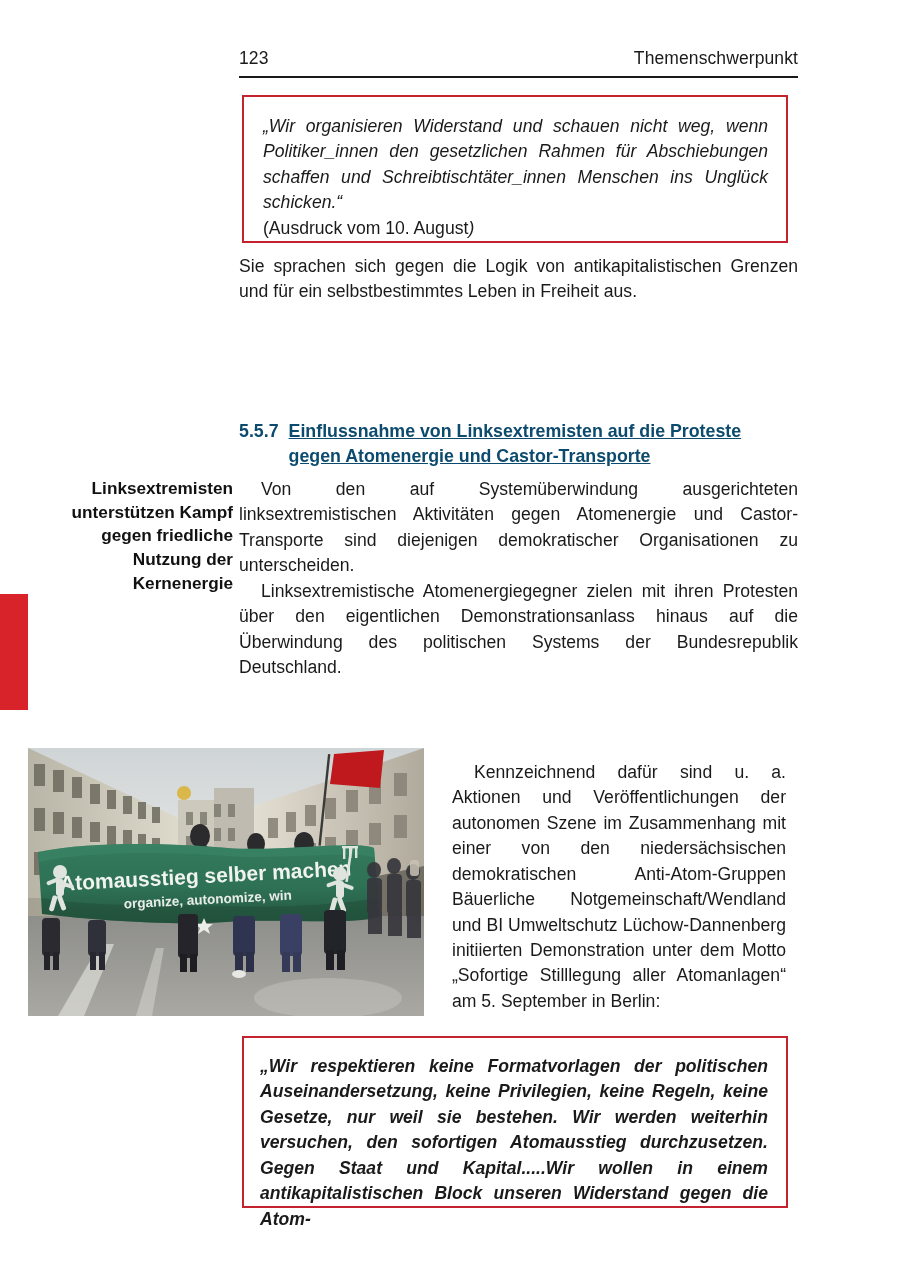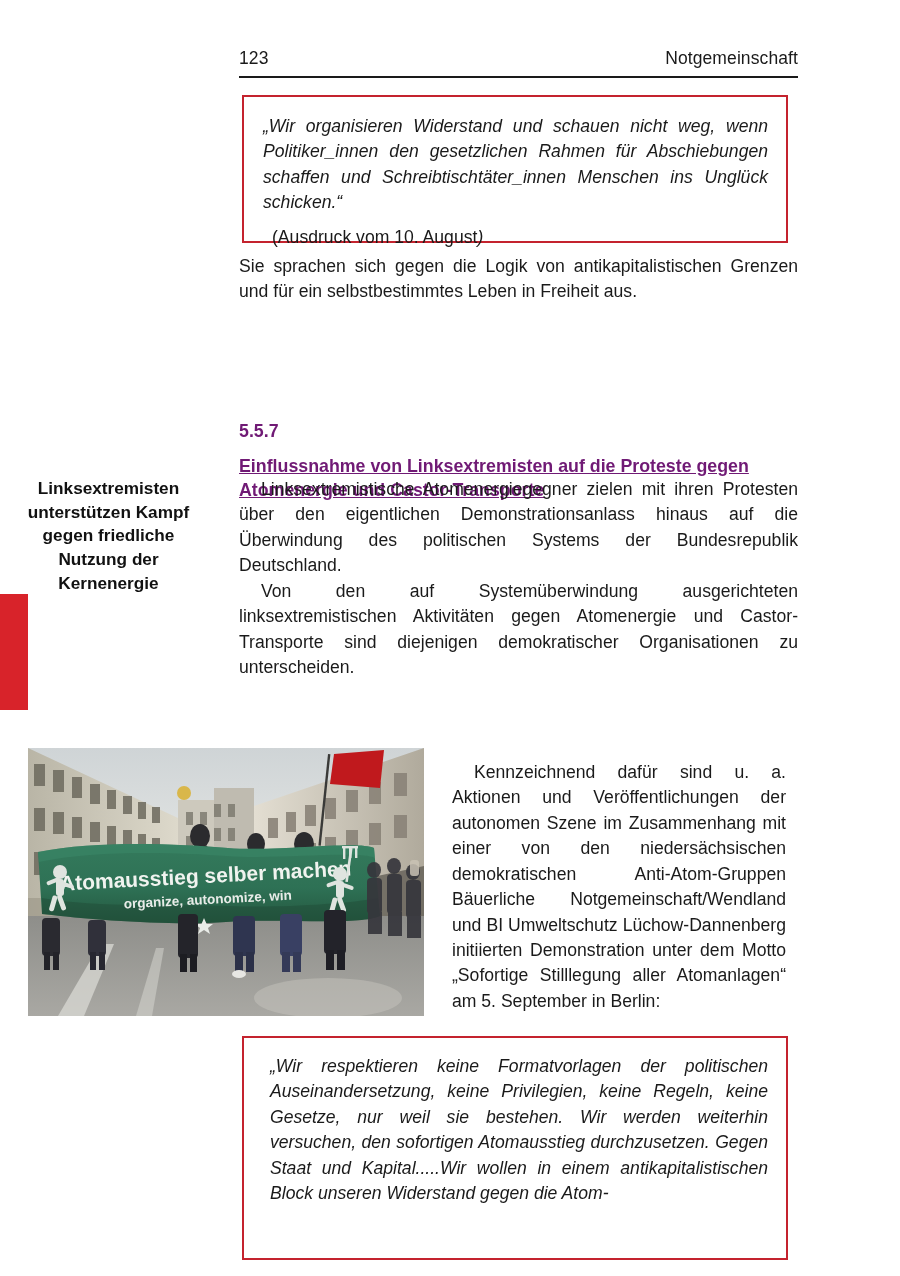"Notgemeinschaft" span { text: Notgemeinschaft -> Themenschwerpunkt }
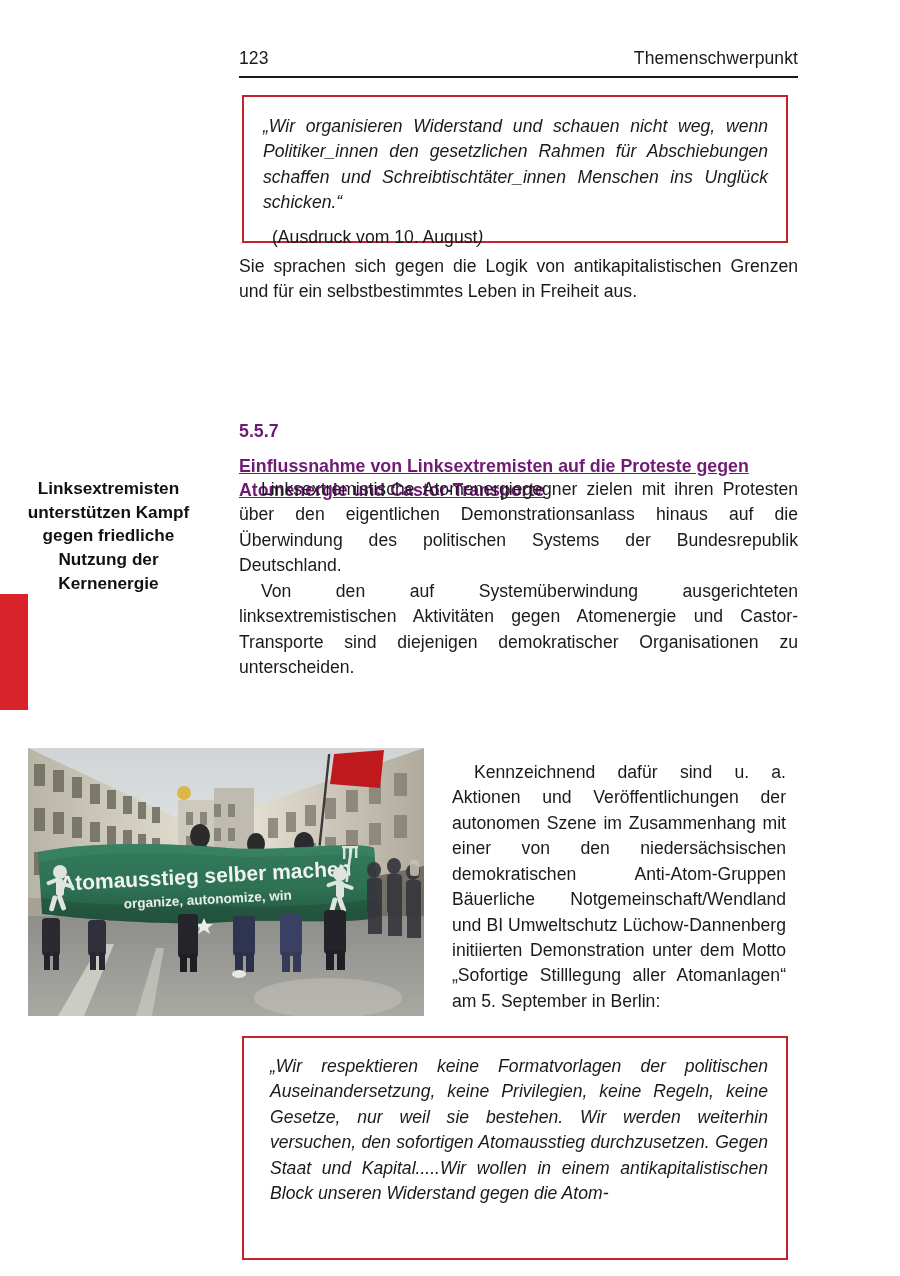"(Ausdruck vom 10. August)" .quote-source { margin: 9px -> 0 }
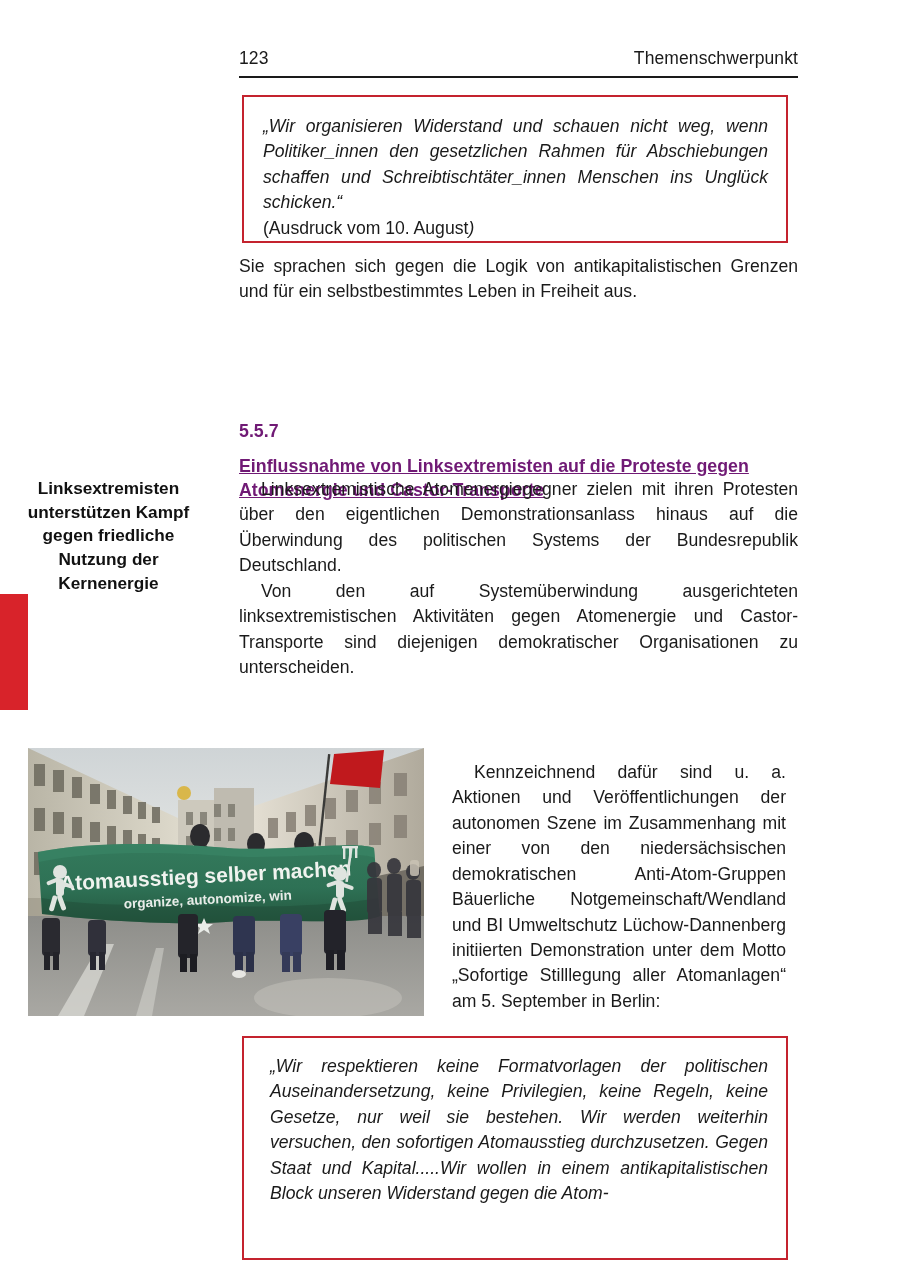"5.5.7" .section-heading { color: #701a75 -> #0c4a6e; flex-direction: column -> none }
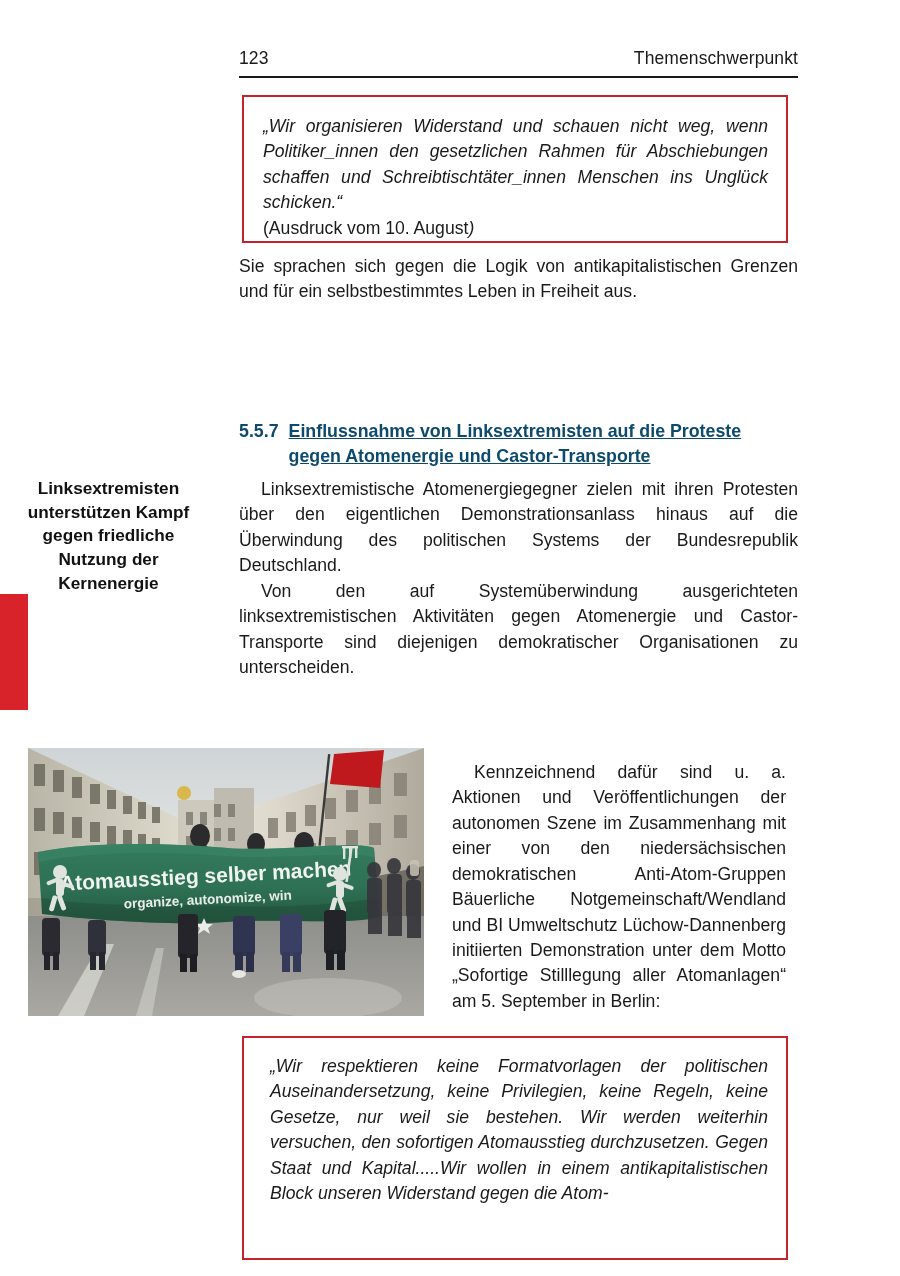"Linksextremisten unterstützen Kampf" .margin-note { left: 12px -> 40px; text-align: center -> right }
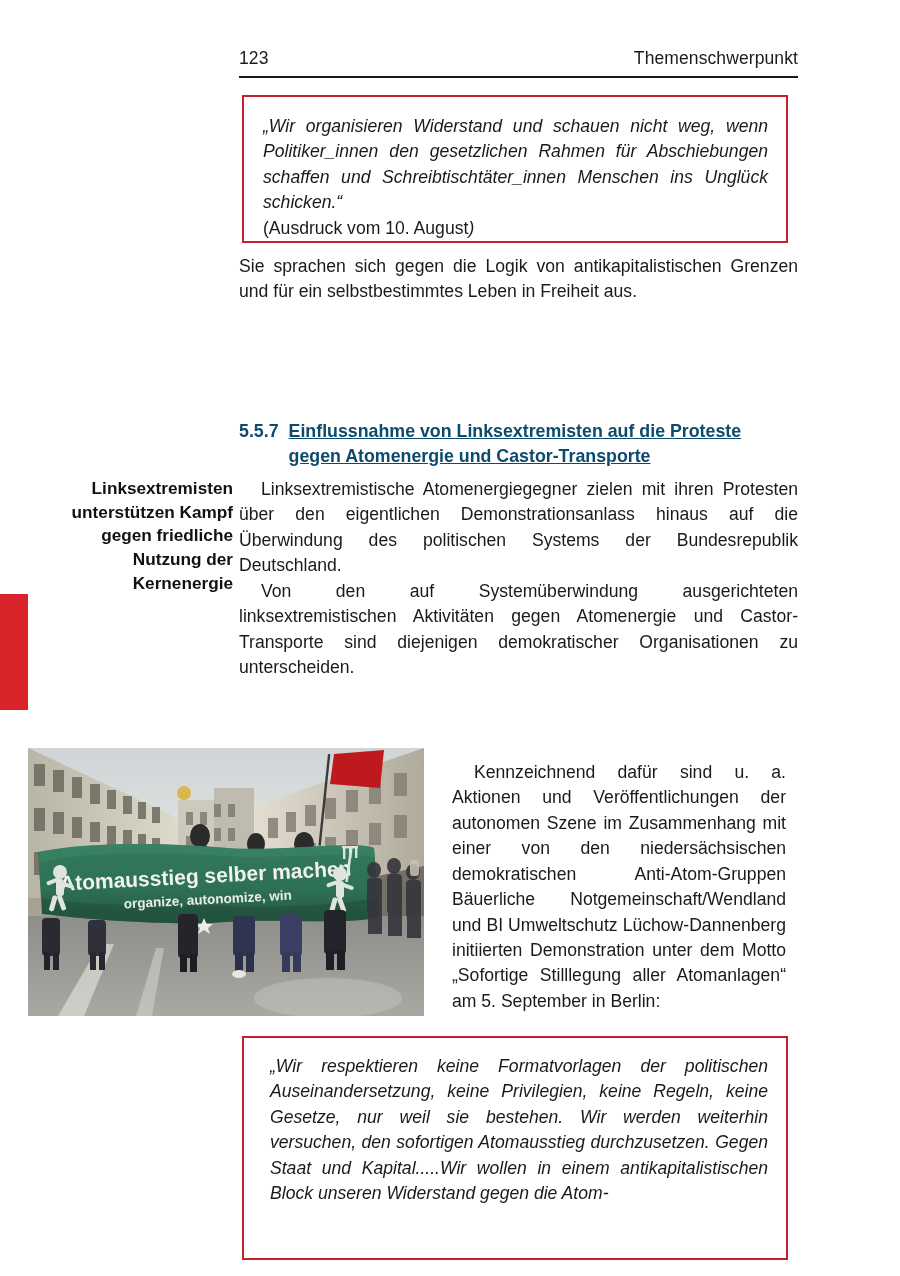"Linksextremistische Atomenergiegegner" p.indent { order: before "Von den auf Systemüberwindung" -> after "Von den auf Systemüberwindung" }
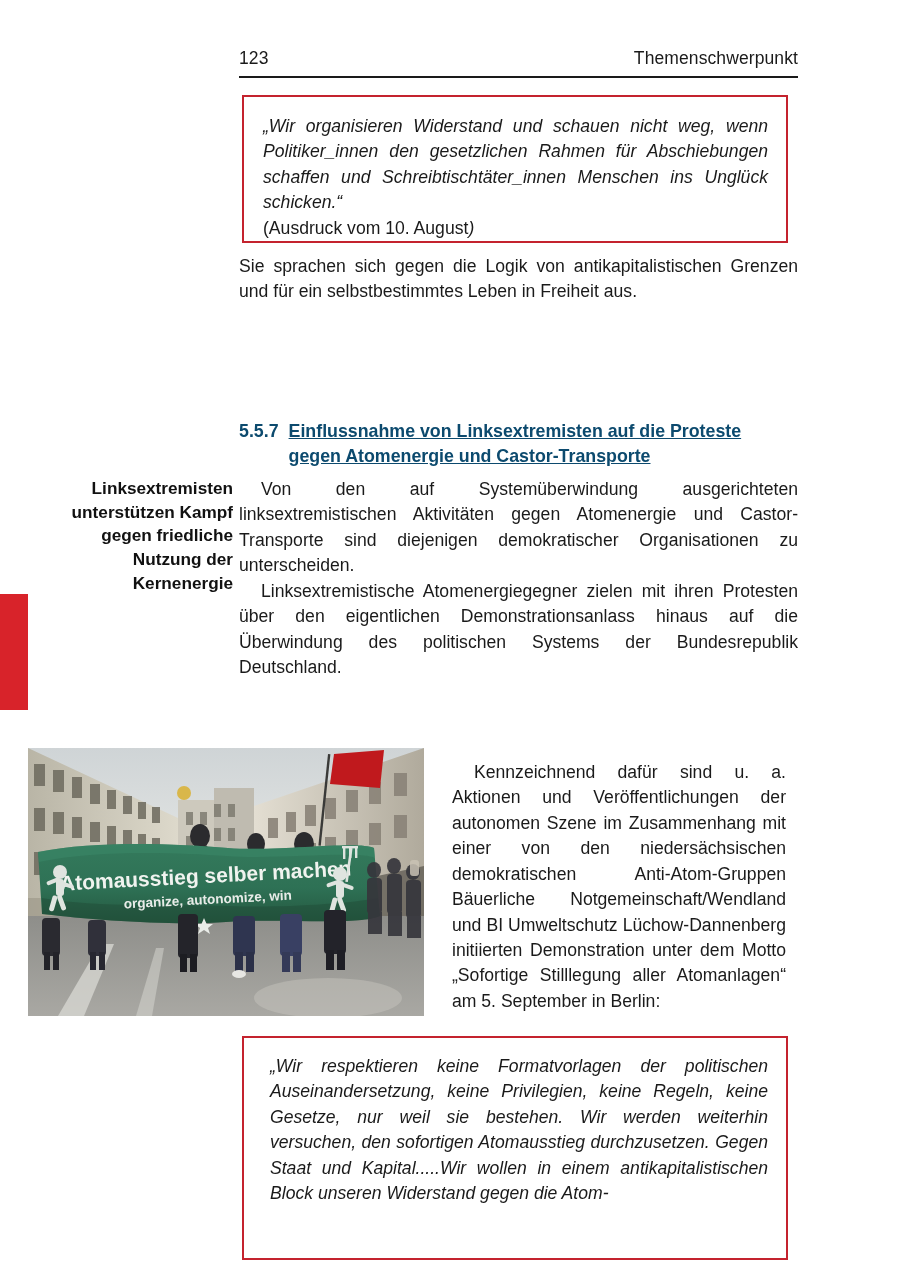"„Wir respektieren keine Formatvorlagen" .quote-box.bottom { font-weight: none -> bold; height: 224px -> 172px; padding: 16px 18px 12px 26px -> 16px 18px 12px 16px }
